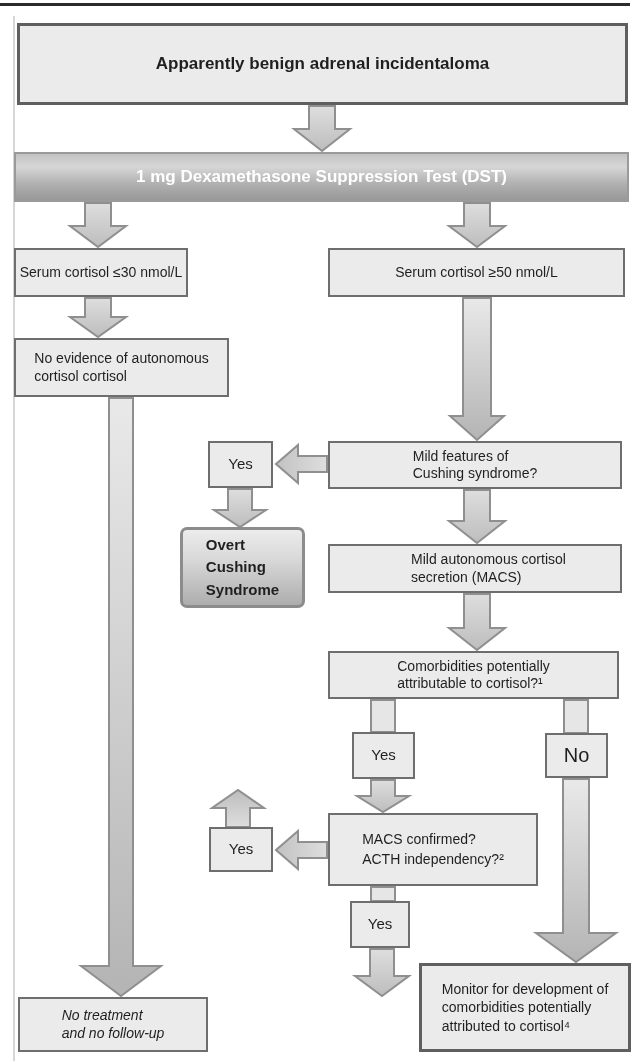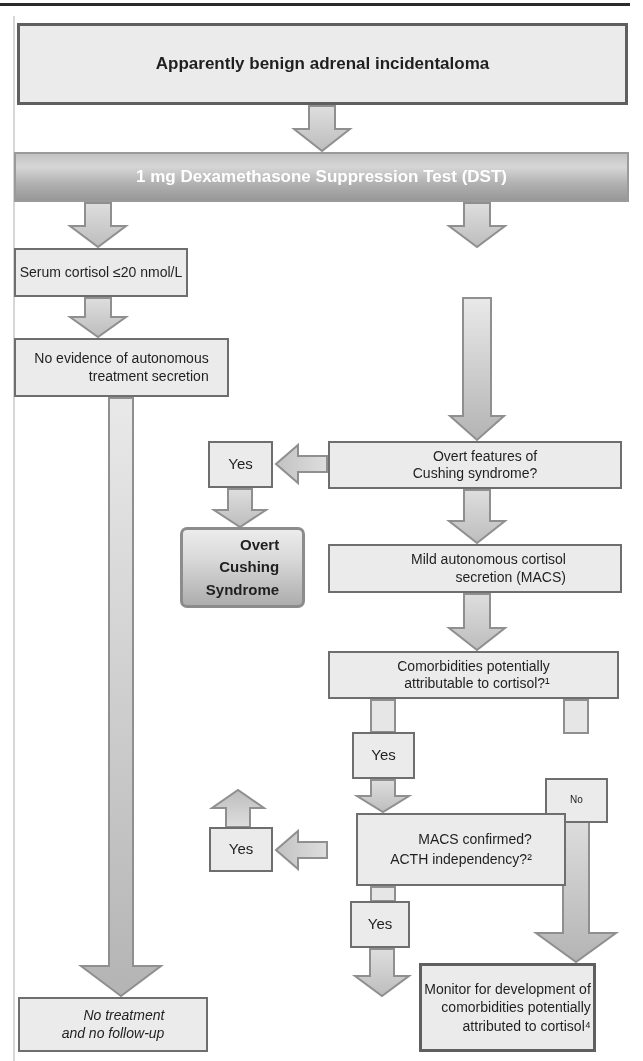"Apparently benign adrenal incidentaloma" .box { text-align: right -> left }
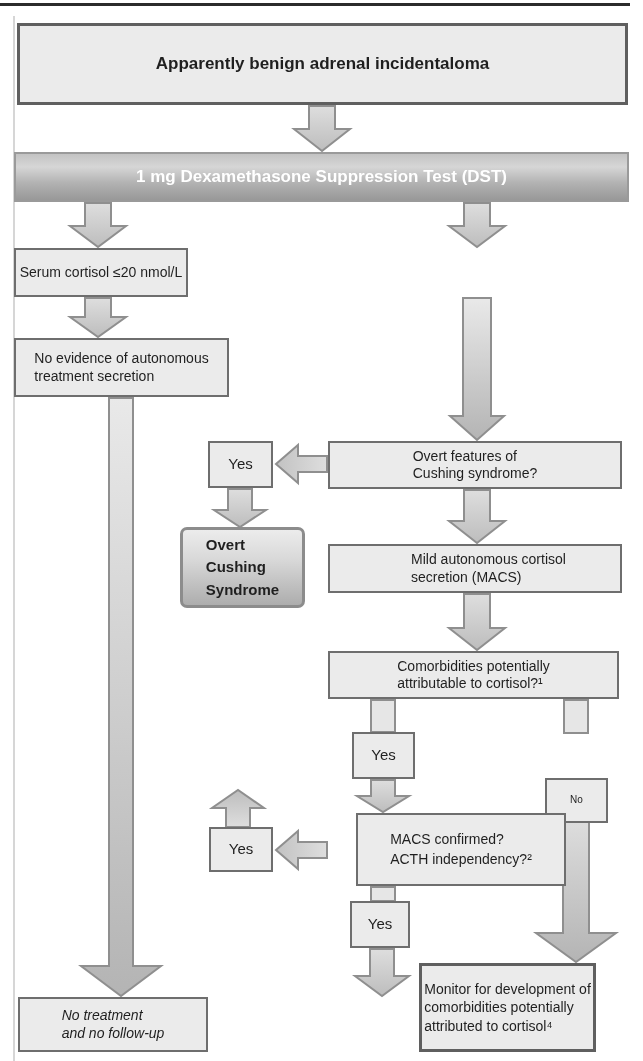"Serum cortisol ≤20 nmol/L" div.box { text: 20 -> 30 }
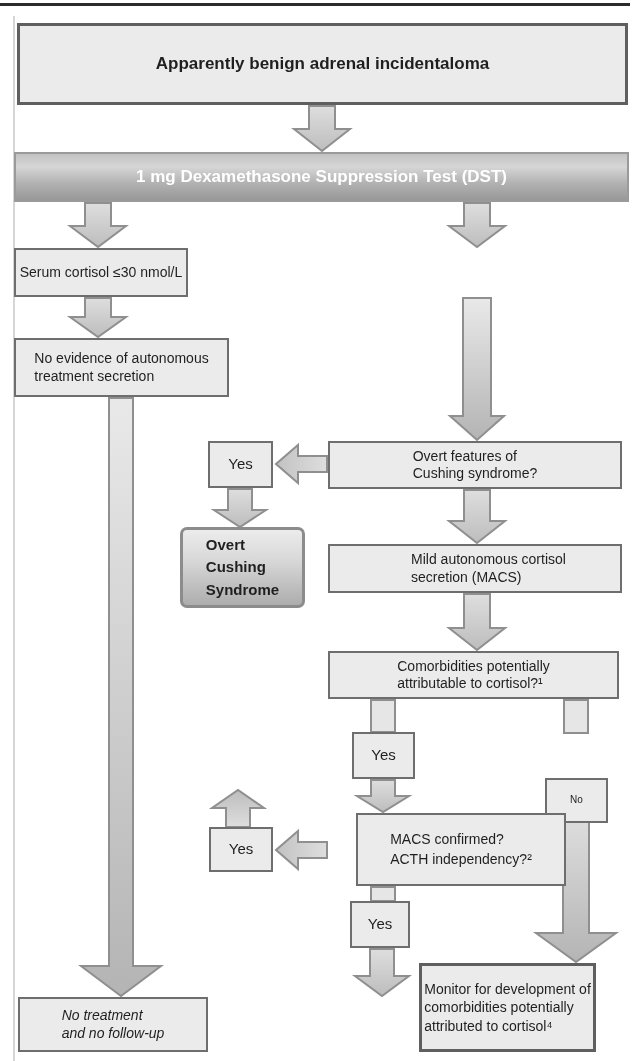"Serum cortisol ≥50 nmol/L" div.box { html: none -> <div>Serum cortisol ≥50 nmol/L</div> }
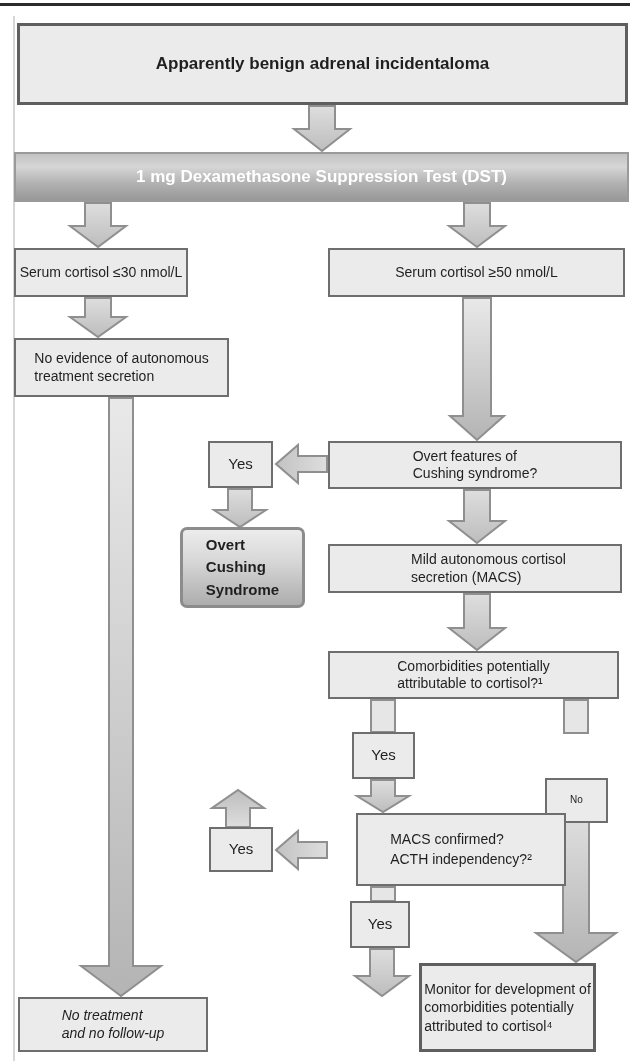"No evidence of autonomous" div.box { text: treatment secretion -> cortisol cortisol }
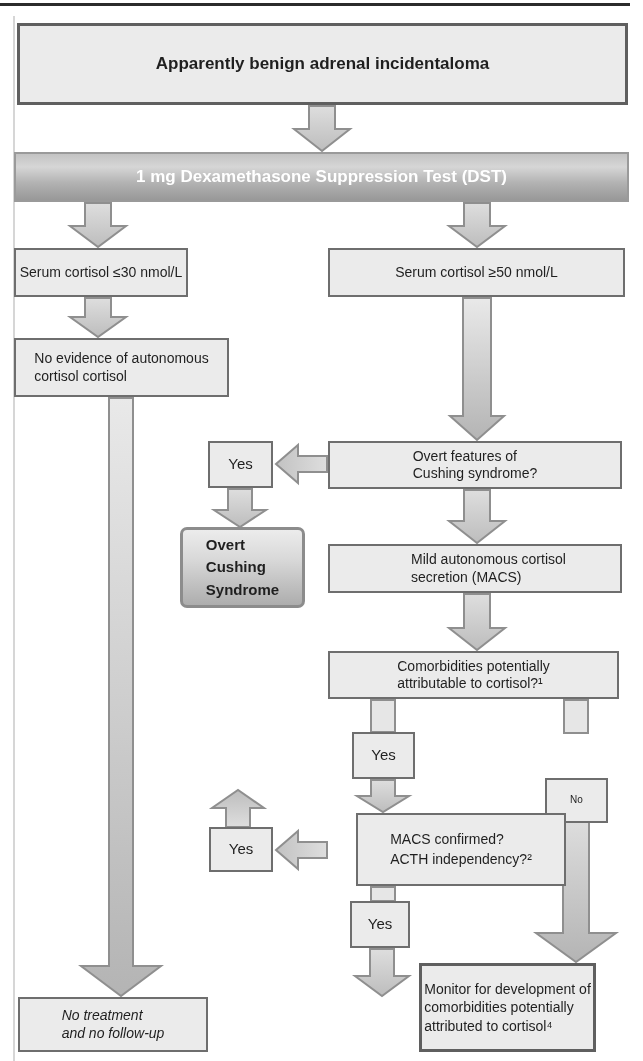"Overt features of" div.box { text: Overt -> Mild }
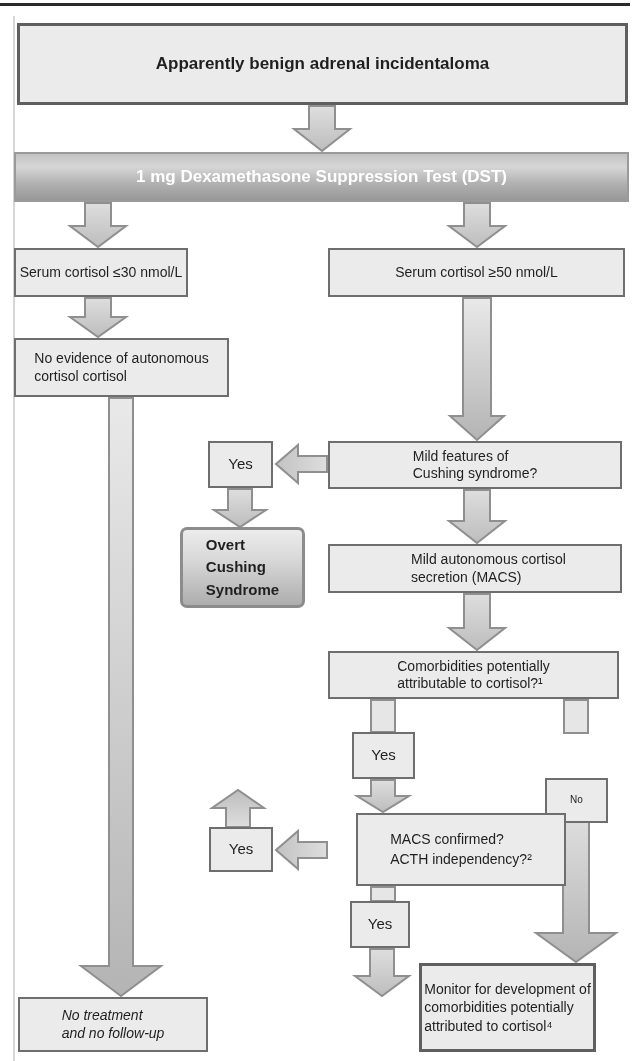"No" .b-no-comorbid { font-size: 10px -> 20px; margin-top: 45px -> none }
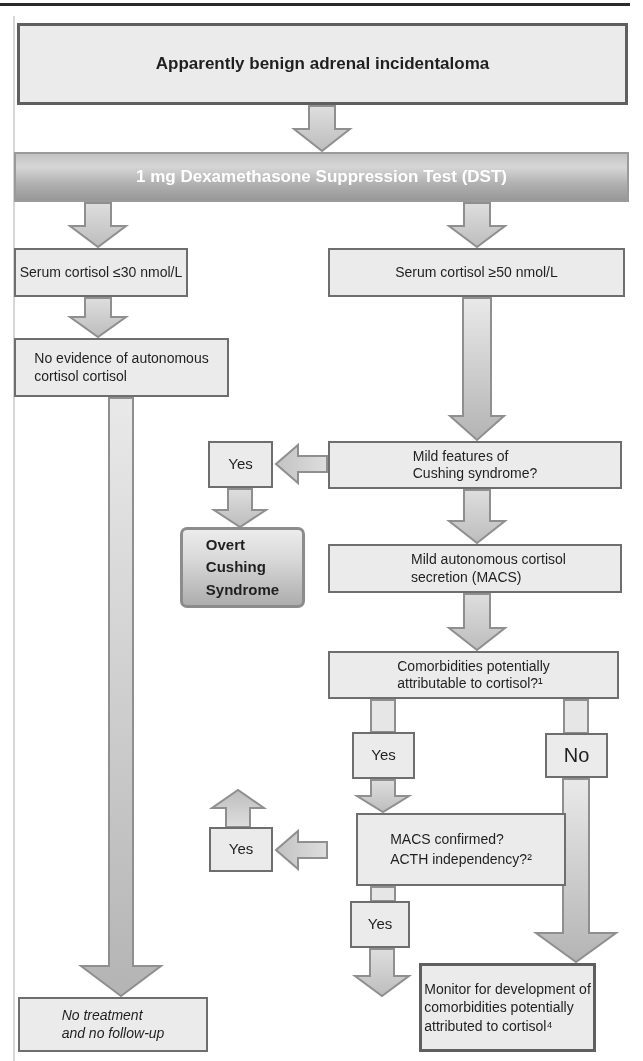"MACS confirmed?" .b-macs-confirmed { margin-left: 28px -> none }
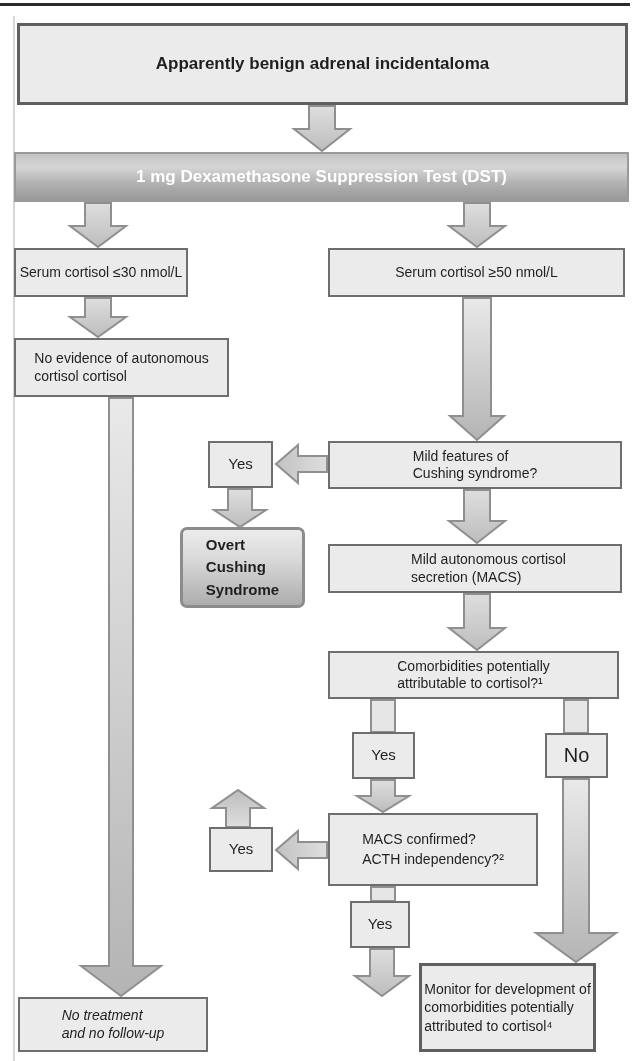"Monitor for development of" .b-monitor { width: 177px -> 212px }
